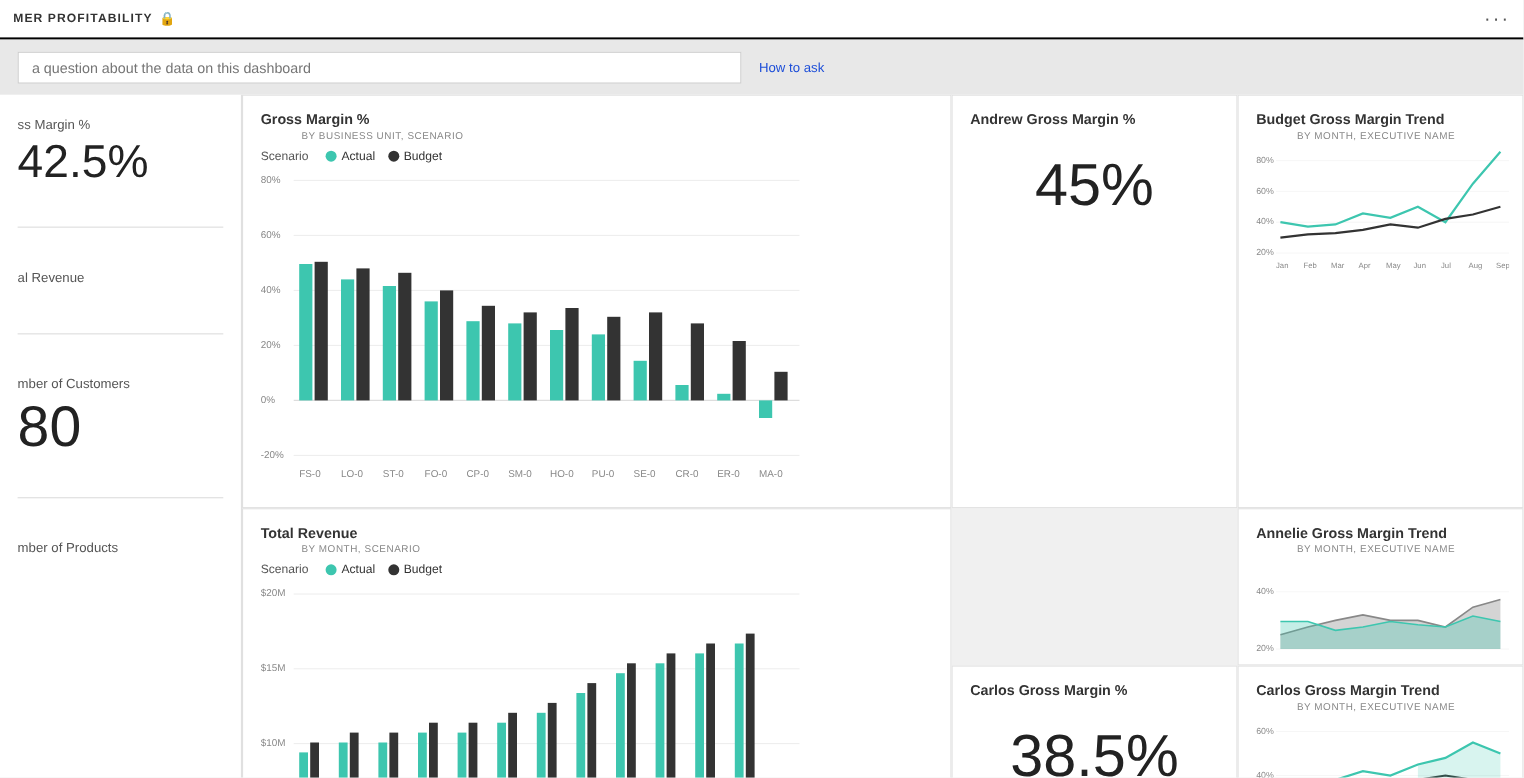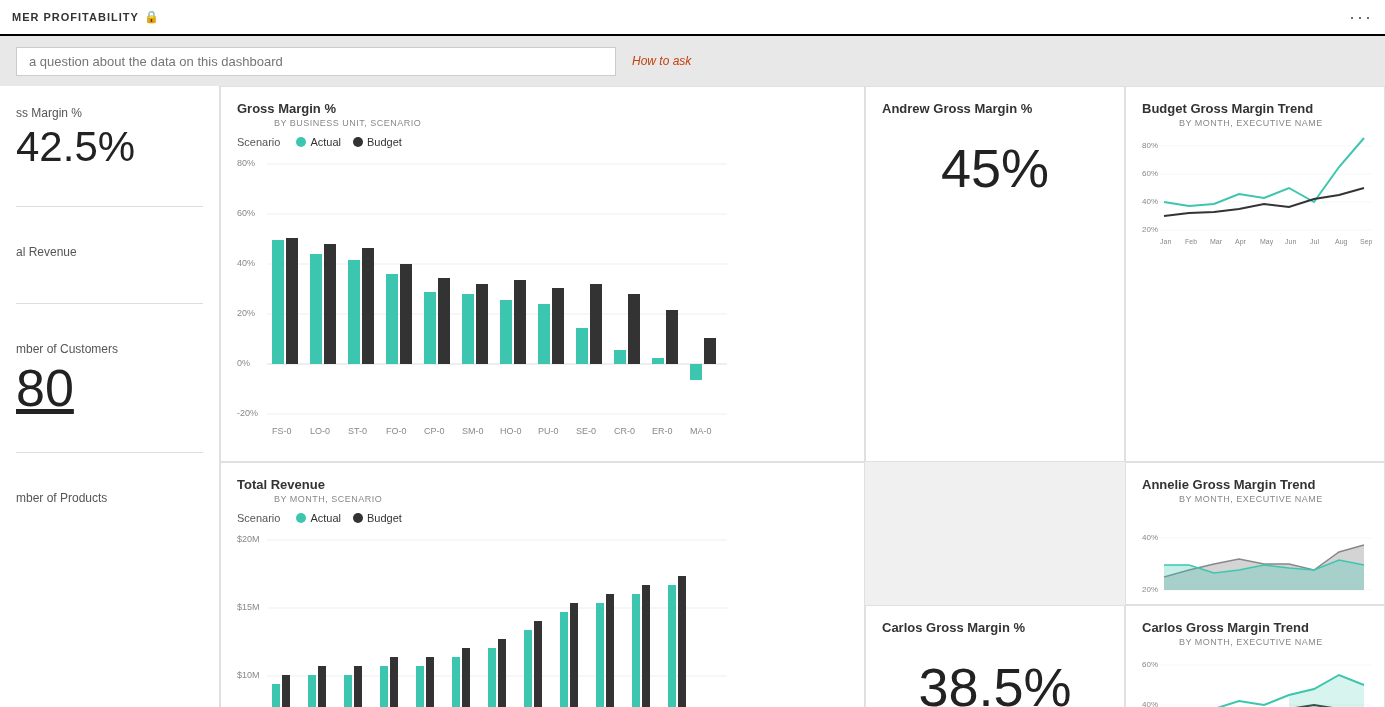"a question about the data" .qa-input { width: 600px -> 658px }
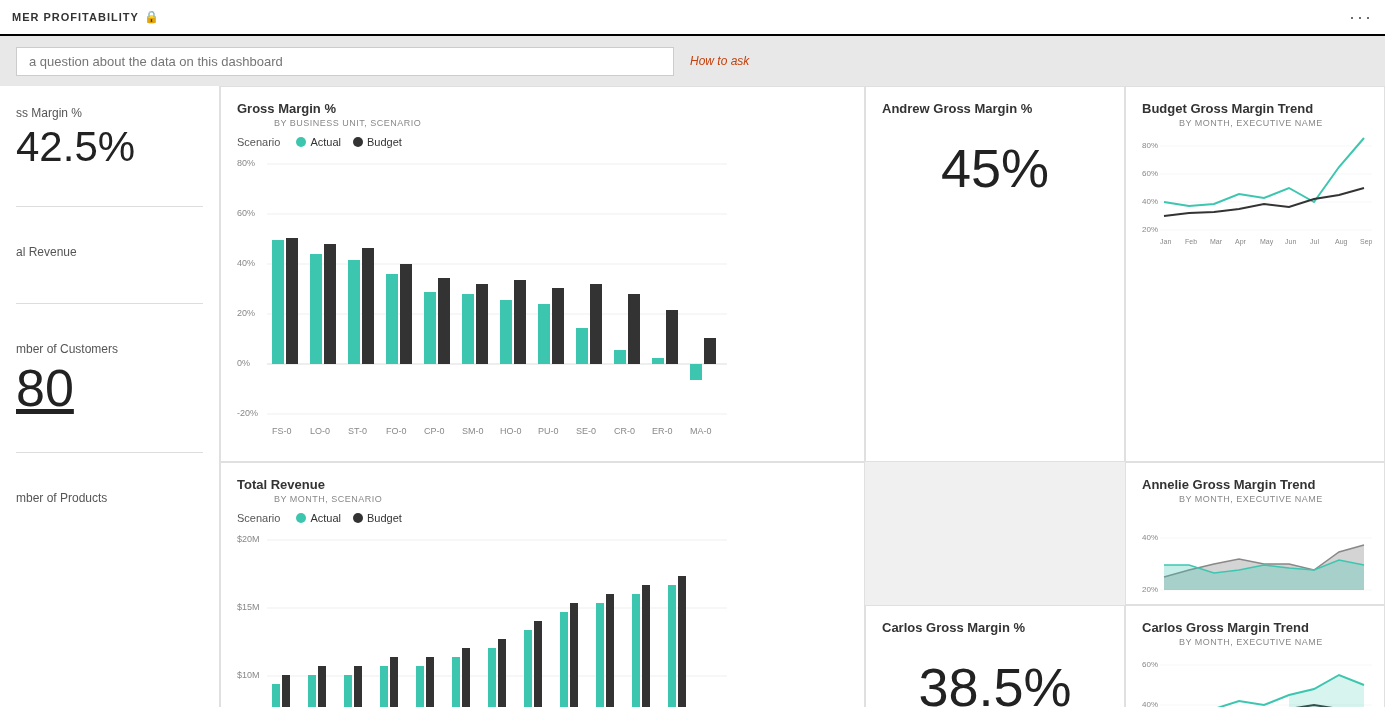"How to ask" .how-to-ask { color: #c2410c -> #1d4ed8; font-style: italic -> none }
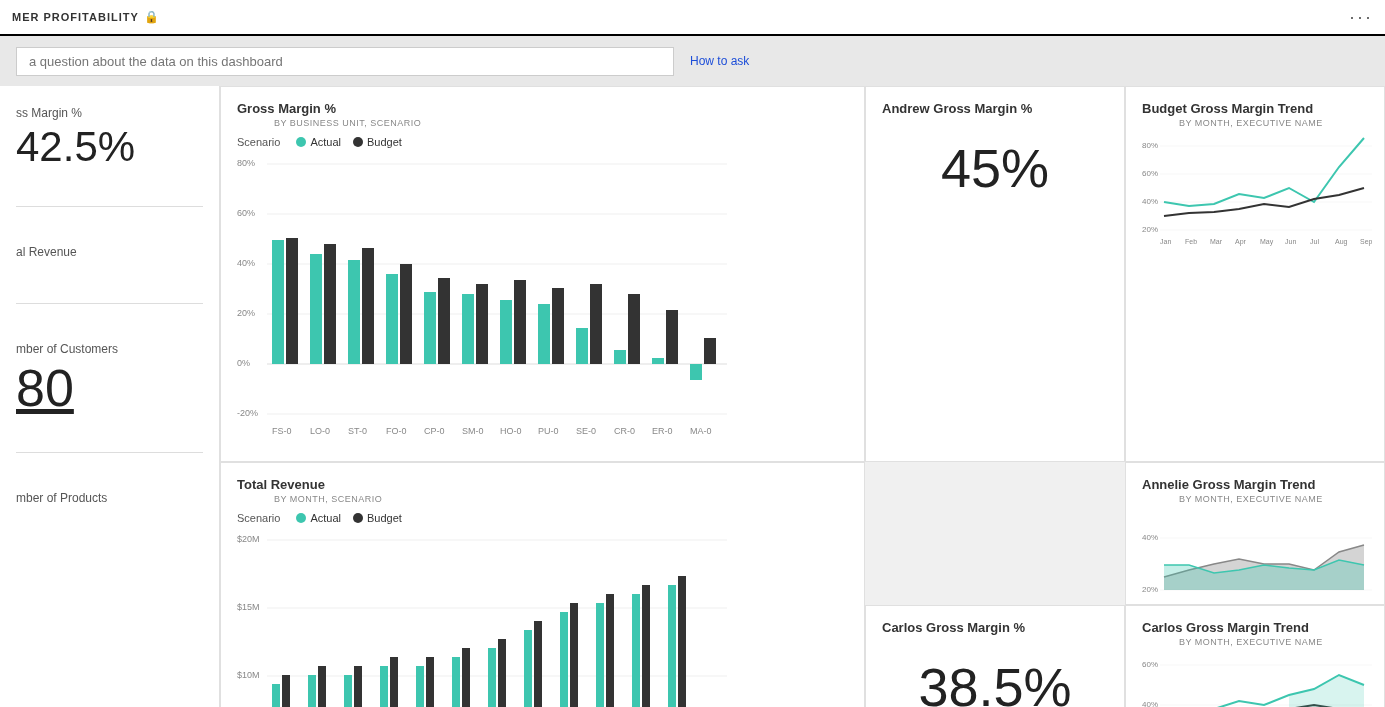"80" div.metric-value { text-decoration: underline -> none }
